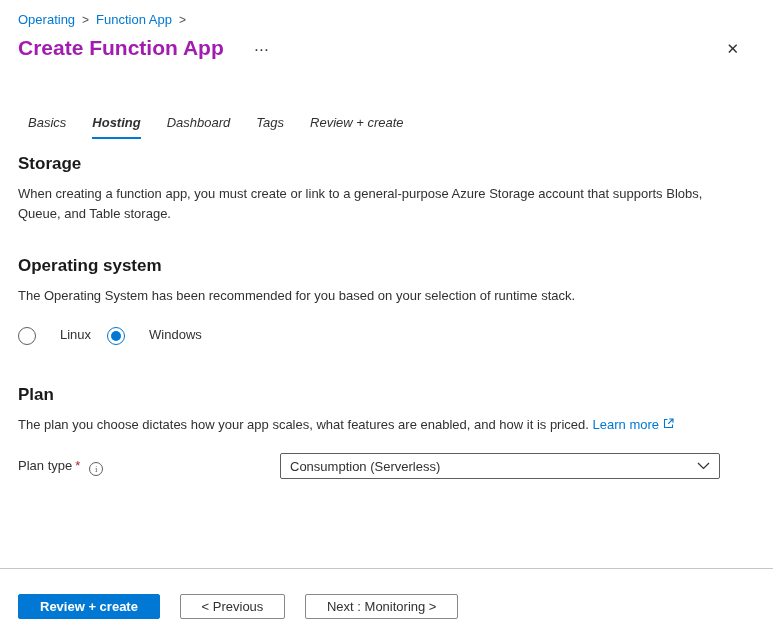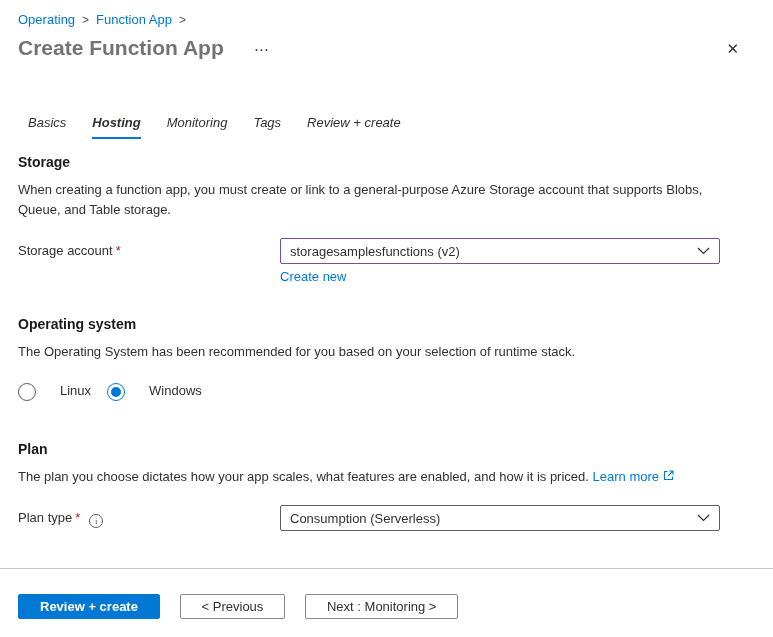"Create Function App" .page-title { color: #737373 -> #a21caf }
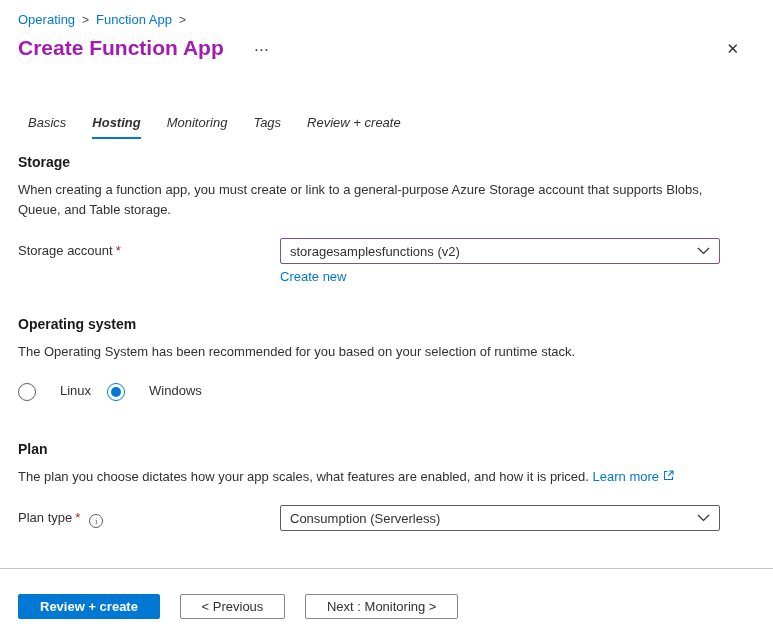"Monitoring" div.tab { text: Monitoring -> Dashboard }
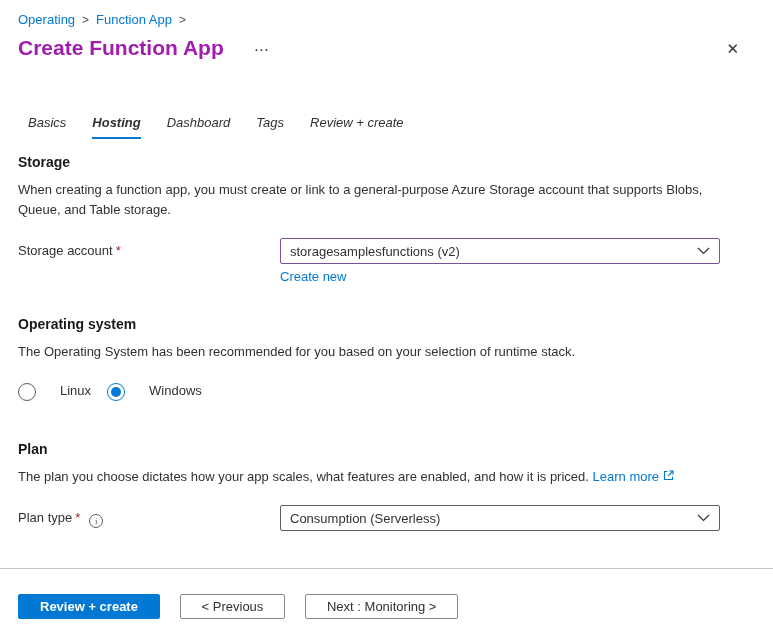"Storage" .section-heading { font-size: 14px -> 17px }
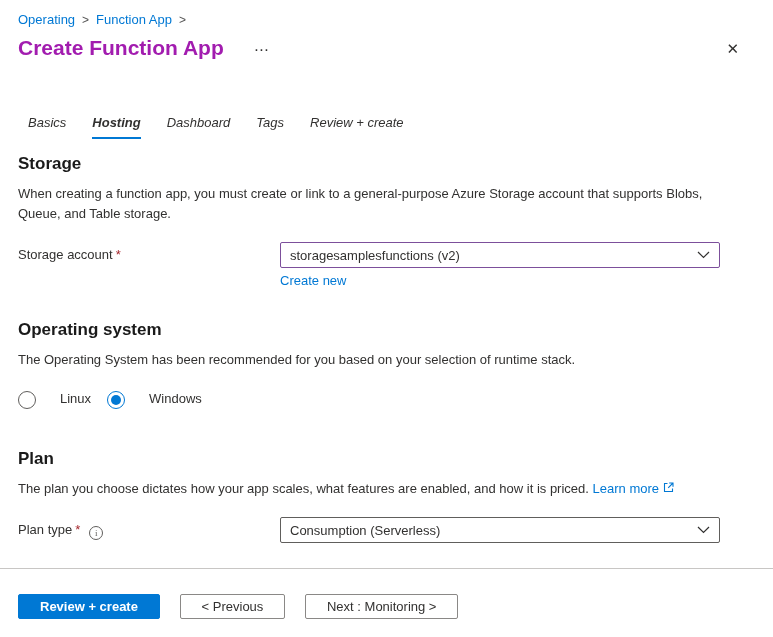"Storage account *" div.field-row { html: <div> <div> <span>Storage account</span><span>*</span> </div> <div> <div> <span>storagesamplesfunctions (v2)</span> <span> <svg> <path></path> </svg> </span> </div> <a>Create new</a> </div> </div> -> none }
